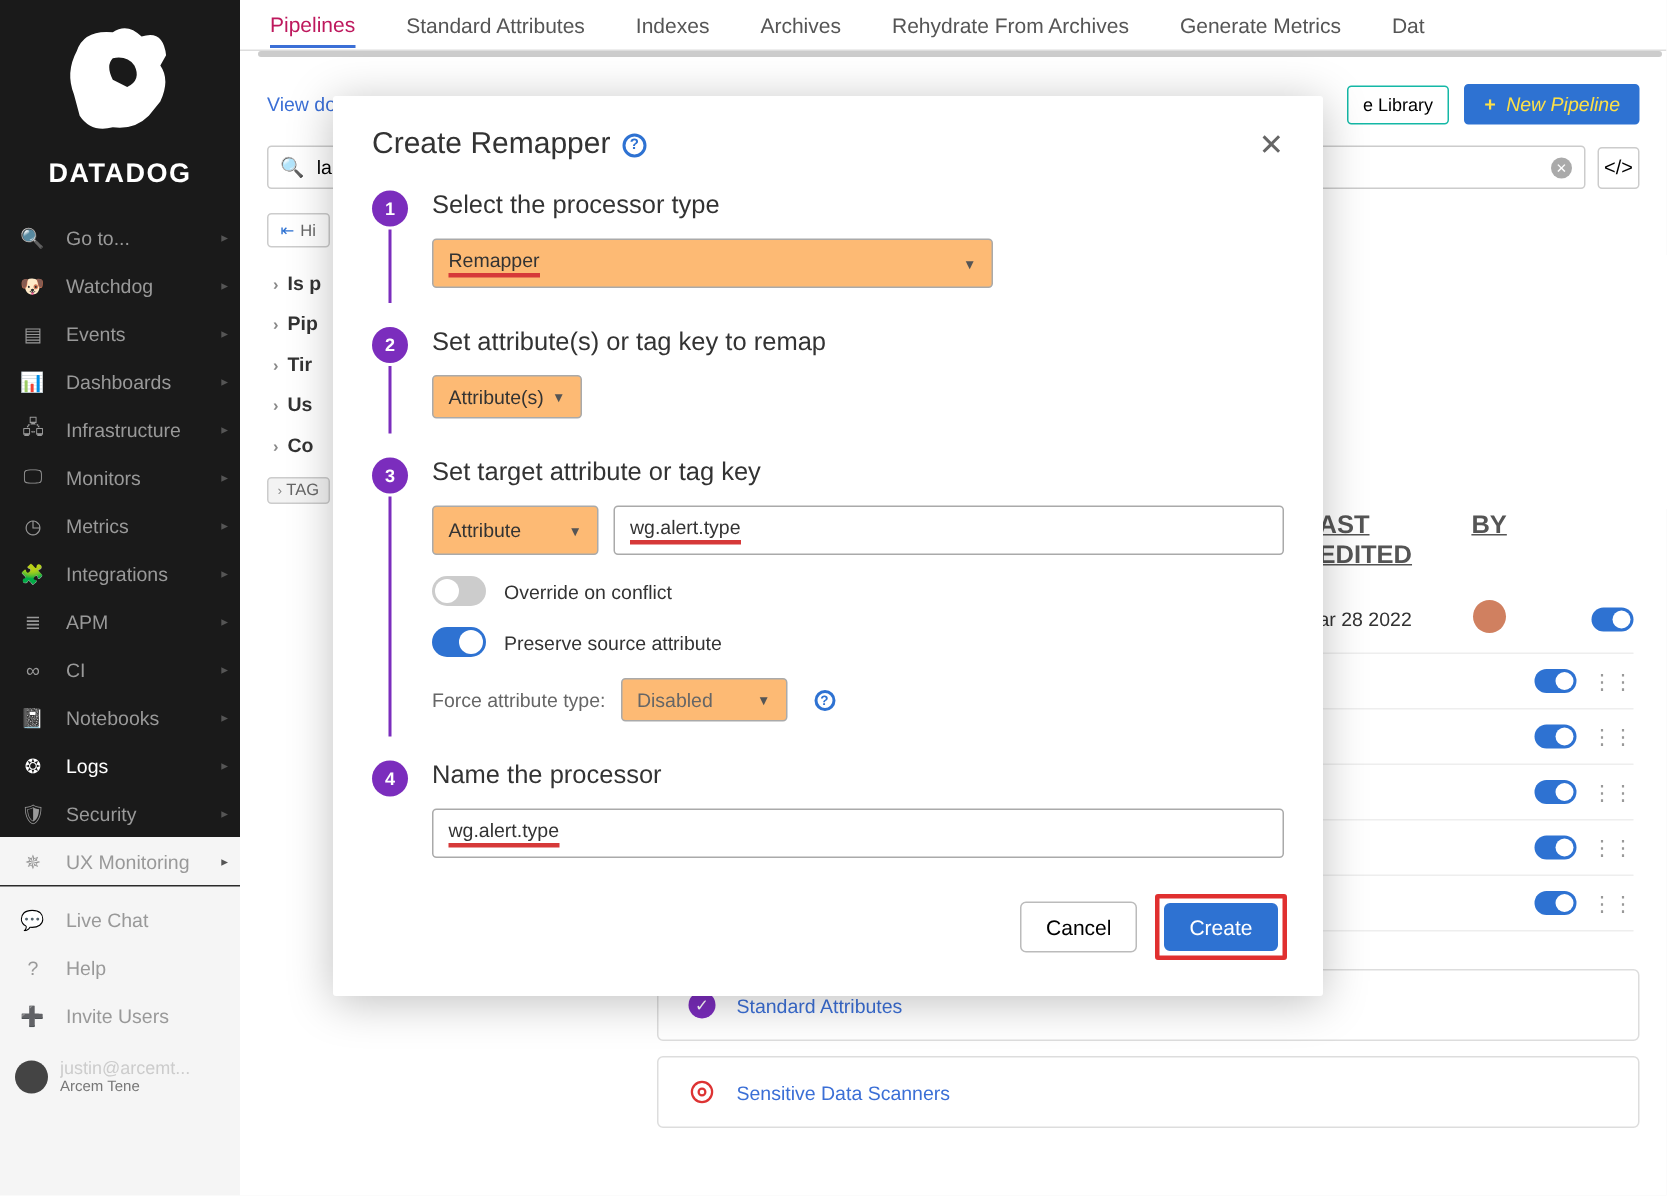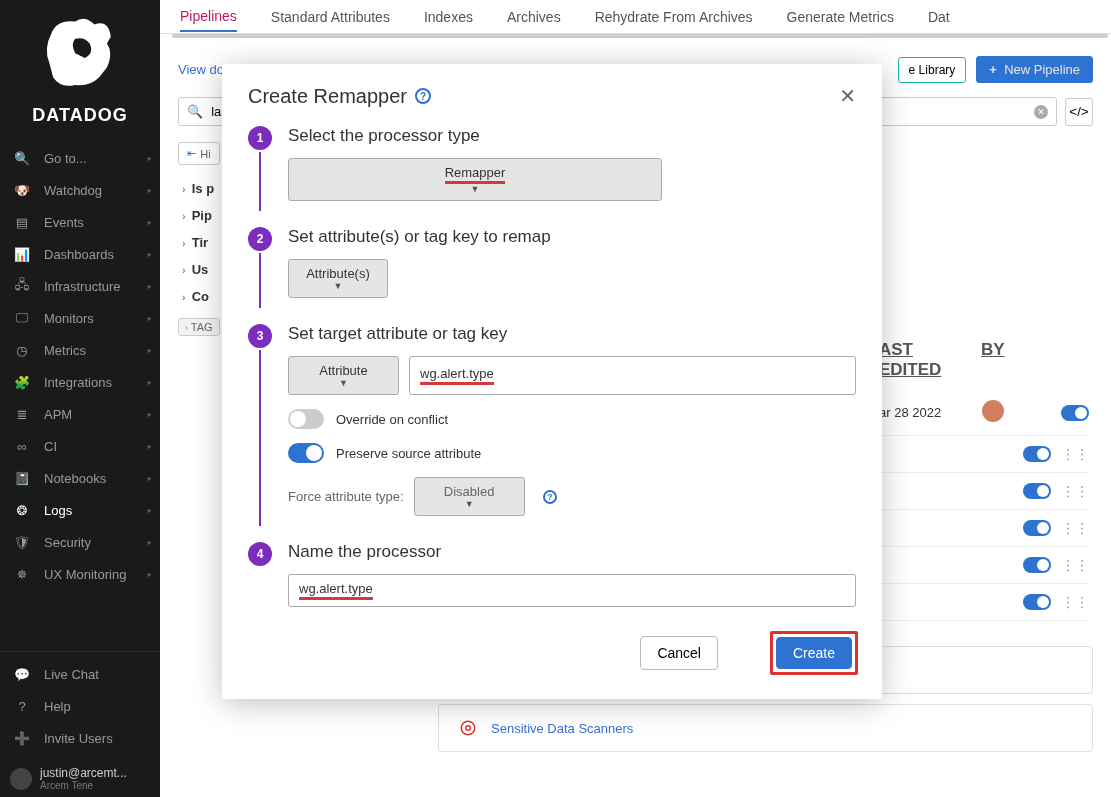"+ New Pipeline" .btn-primary { color: #e5e5e5 -> #fde047; font-style: none -> italic }
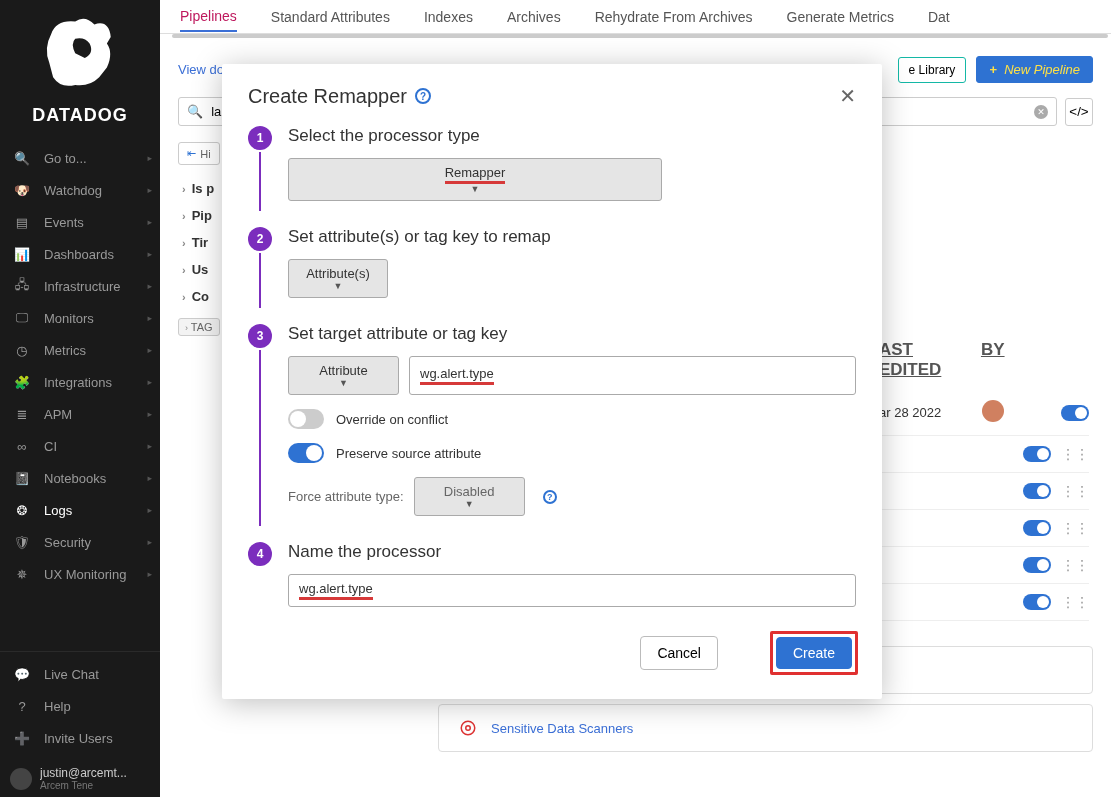"DATADOG" .sidebar { height: 797px -> 558px }
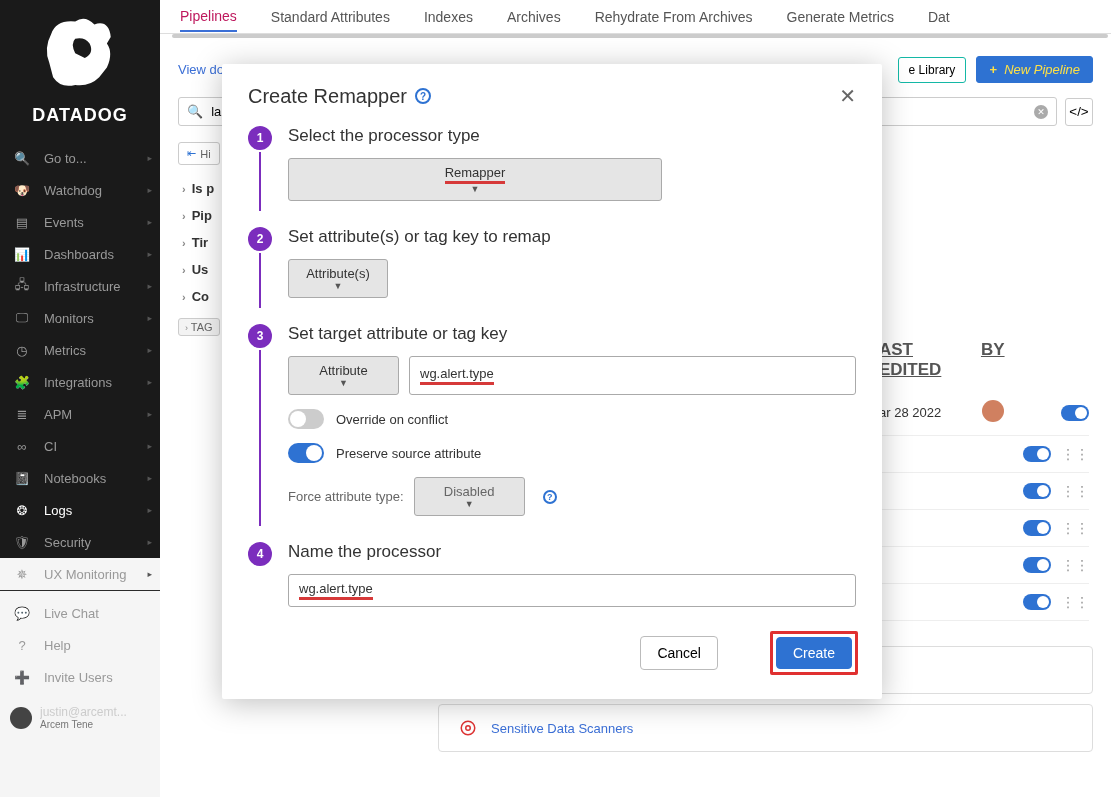"Remapper" .select { background: #e5e5e5 -> #fdba74; flex-direction: column -> none }
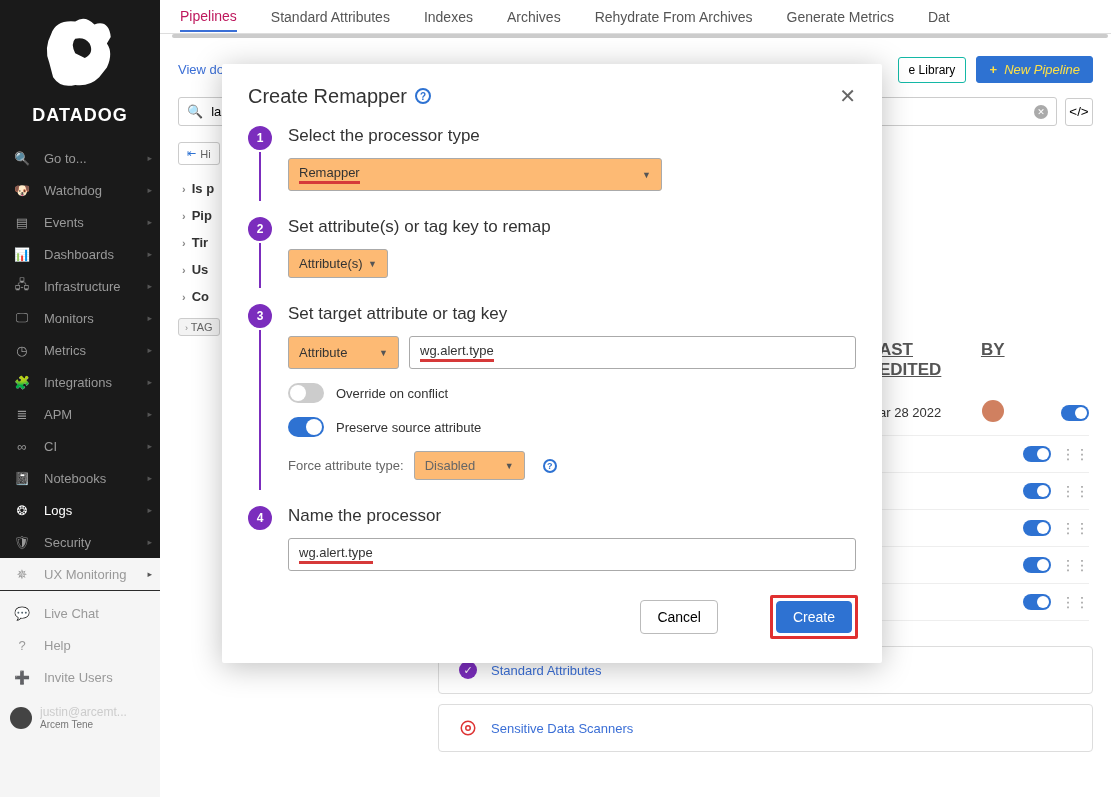"Create" .btn-create-wrap { margin-left: 40px -> none }
